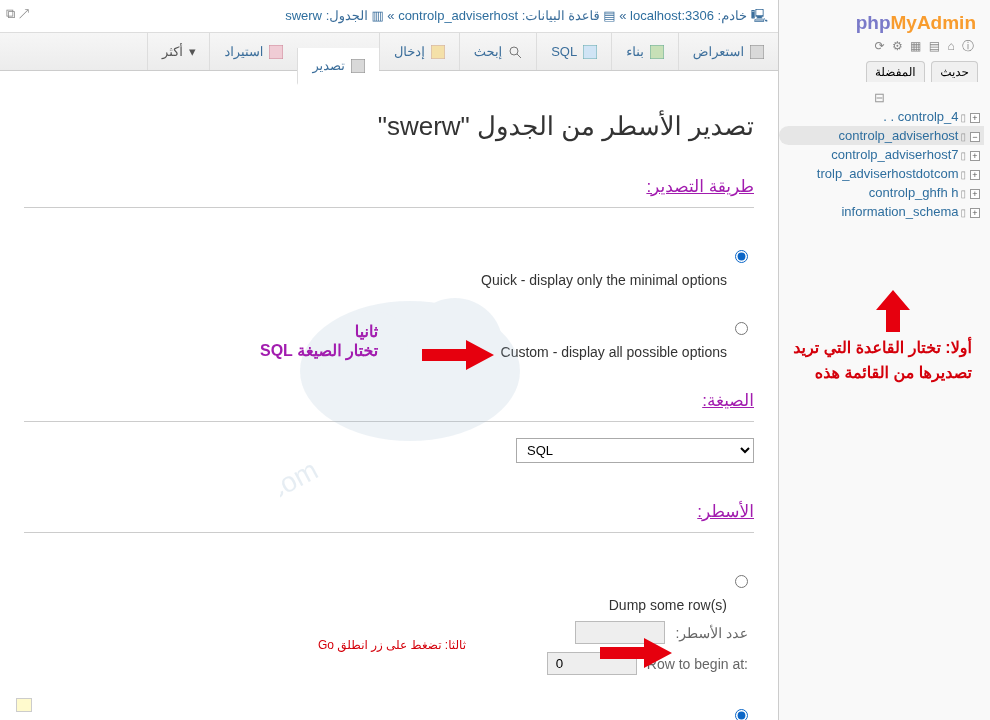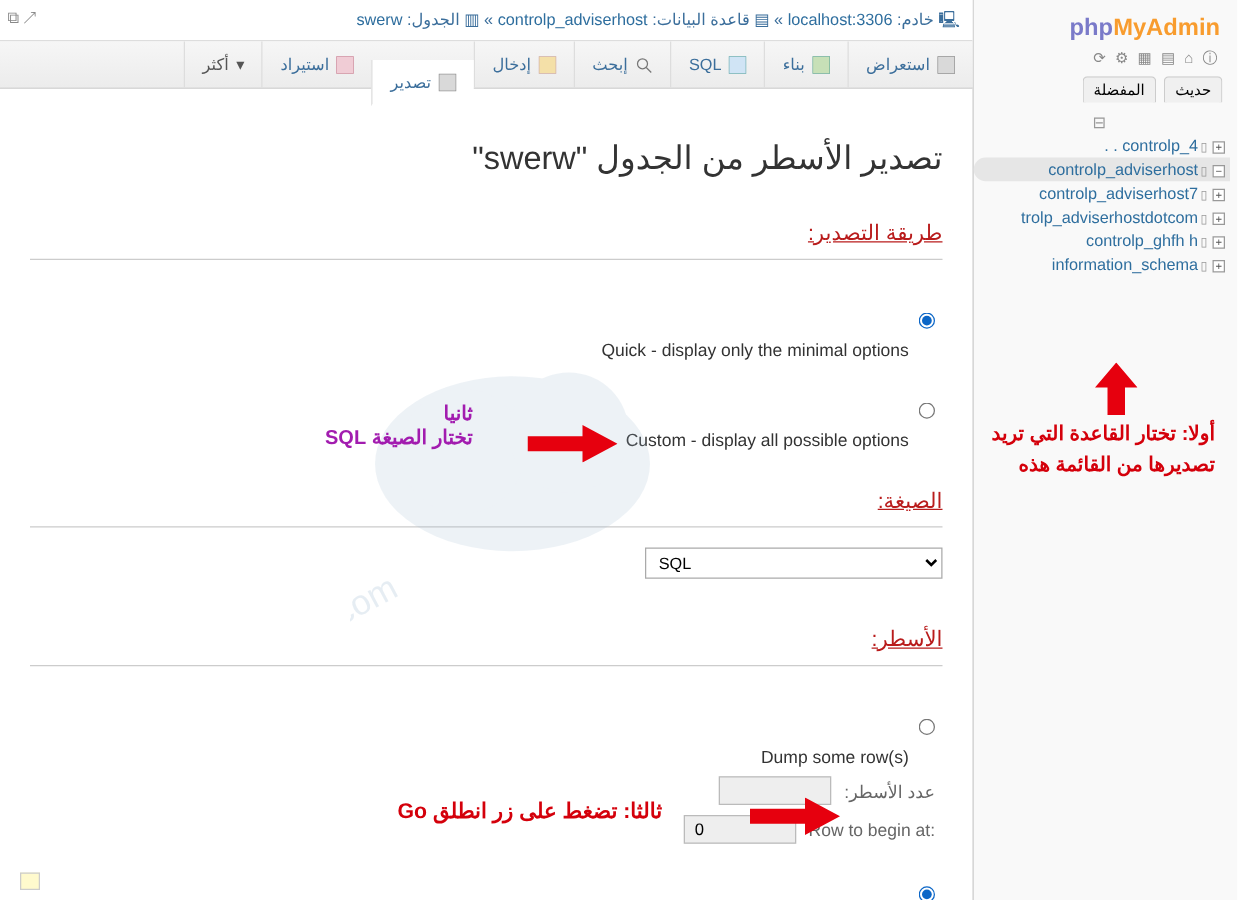"طريقة التصدير:" .section-head { color: #b91c1c -> #a21caf }
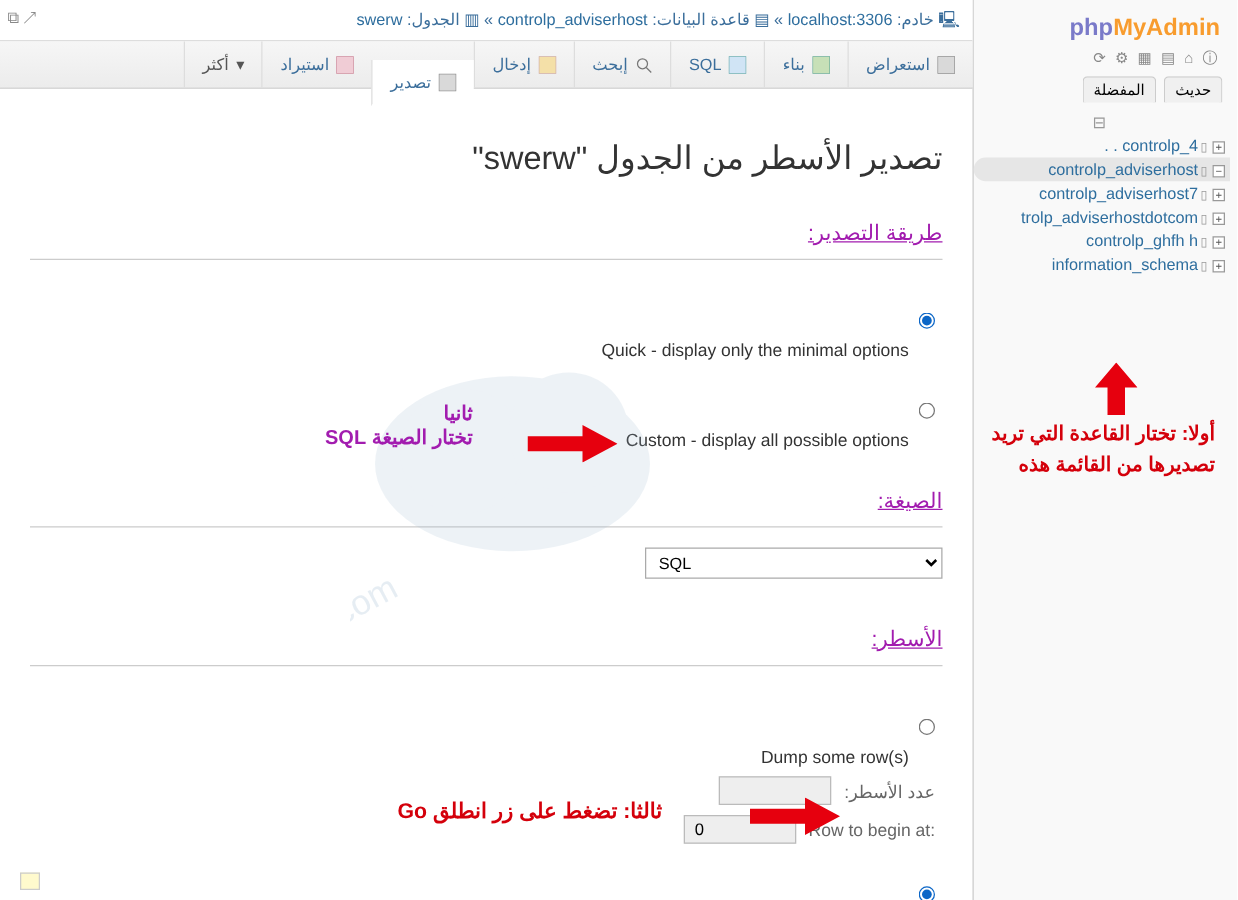"ثالثا: تضغط على زر انطلق" .annot-bot { font-size: 17px -> 12px; font-weight: bold -> normal }
